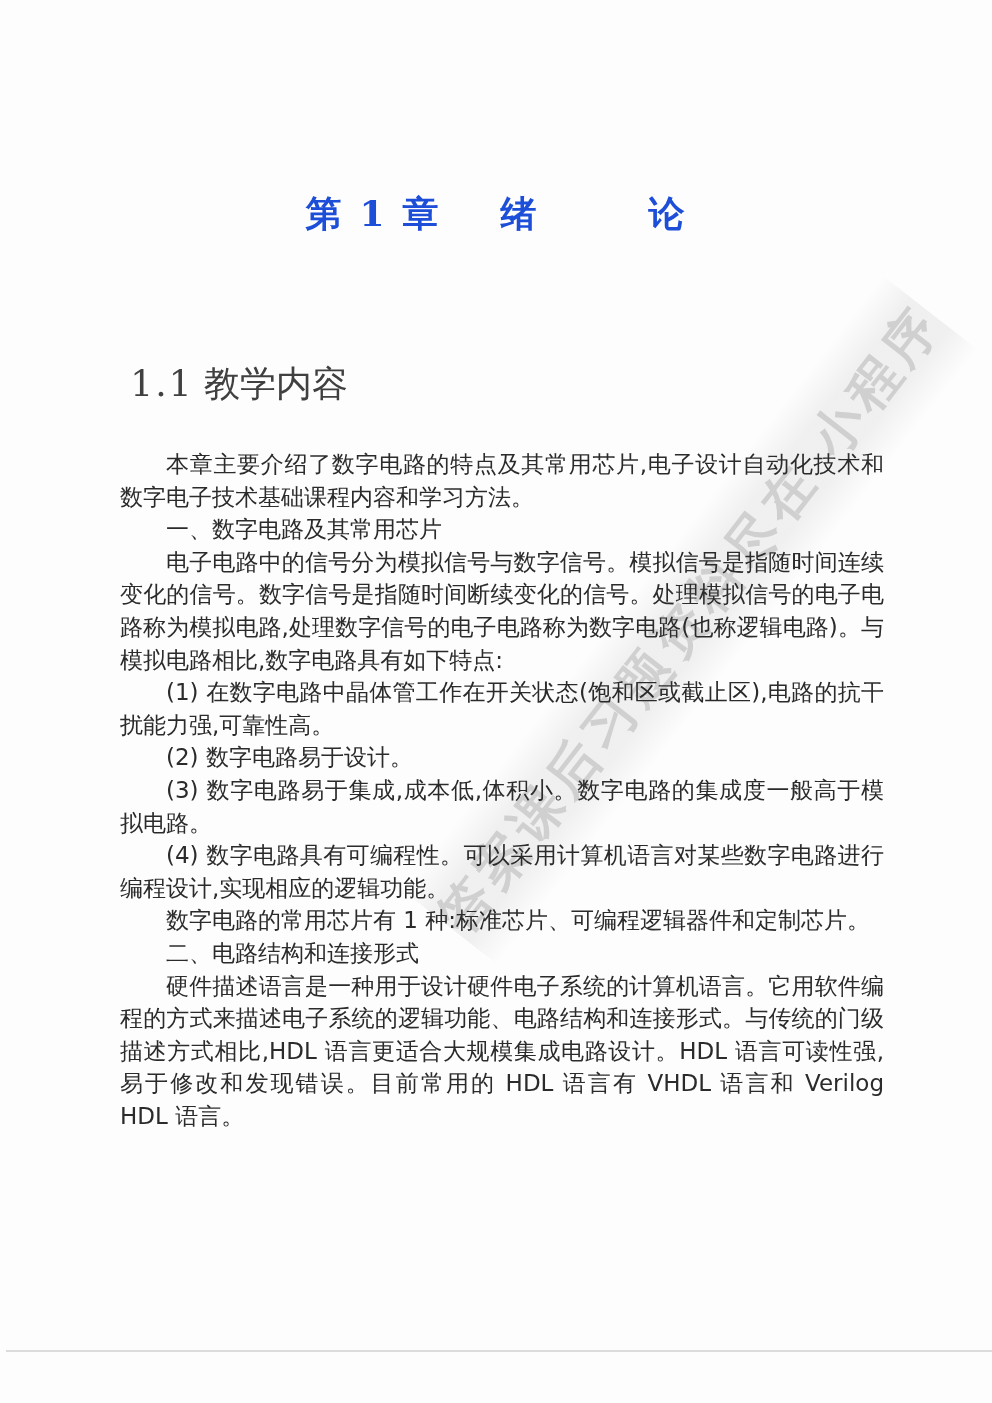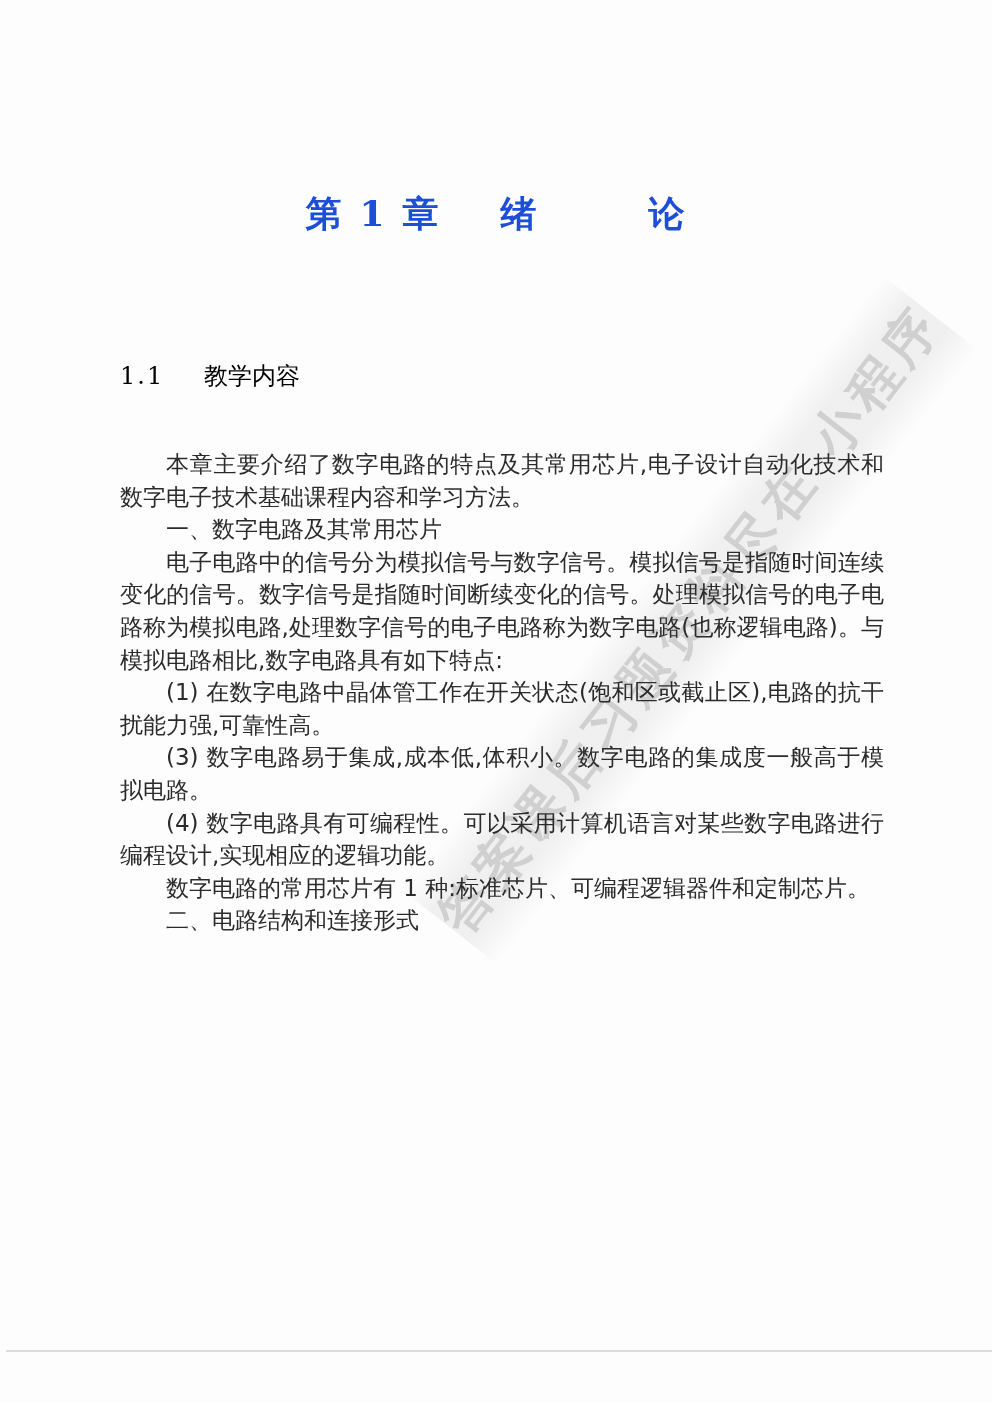"1.1 教学内容" .section-title { color: #000000 -> #404040; font-size: 24px -> 36px; text-align: none -> center }
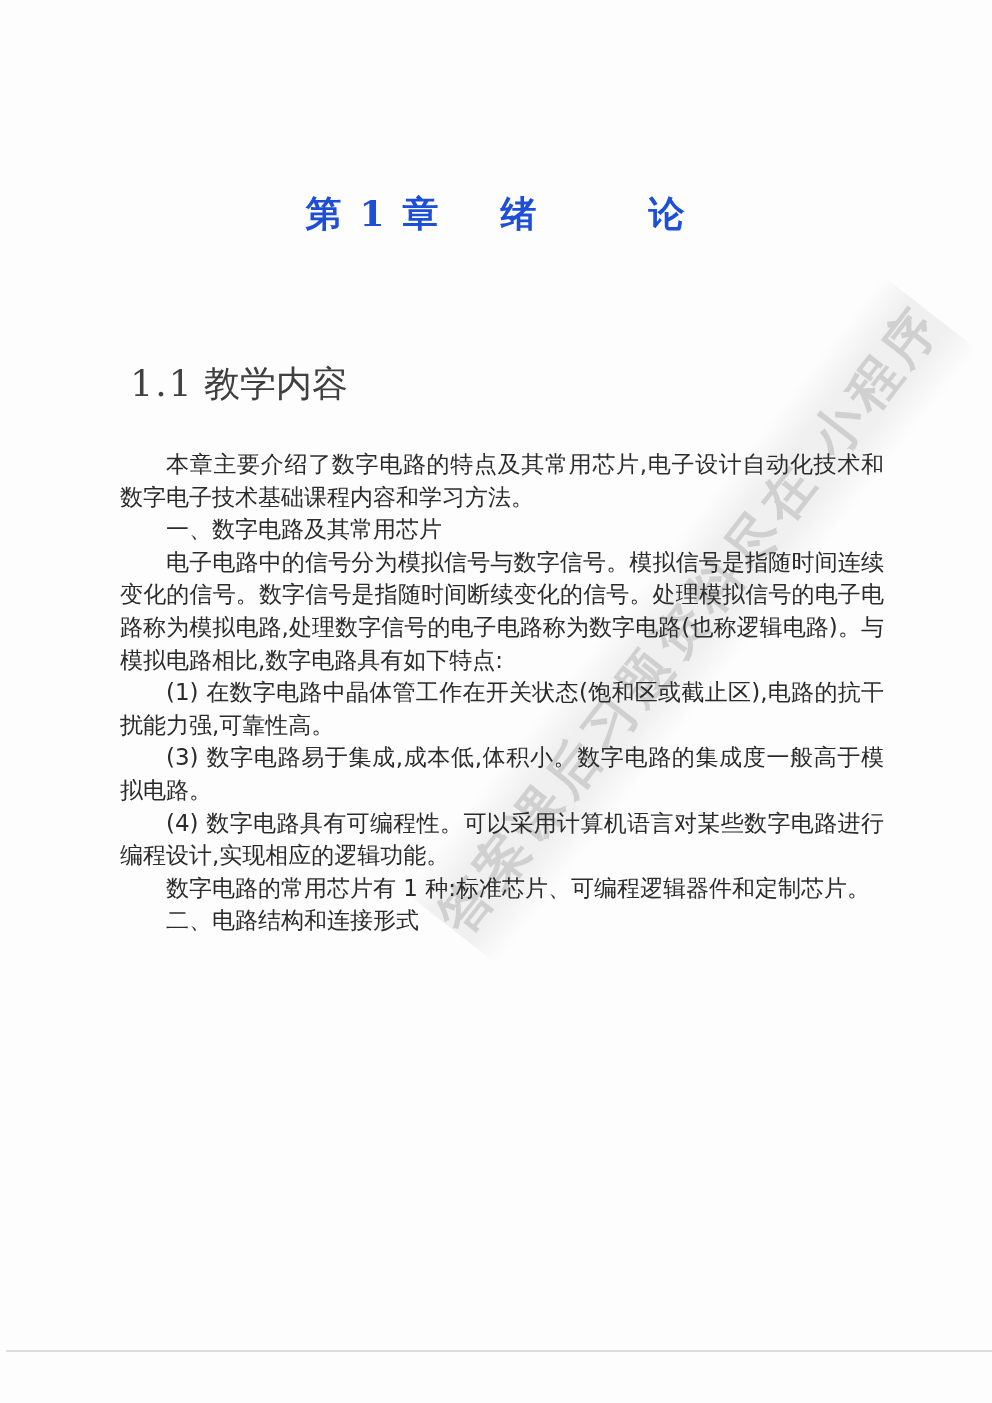"(2) 数字电路易于设计。" p { html: none -> <p>(2) 数字电路易于设计。</p> }
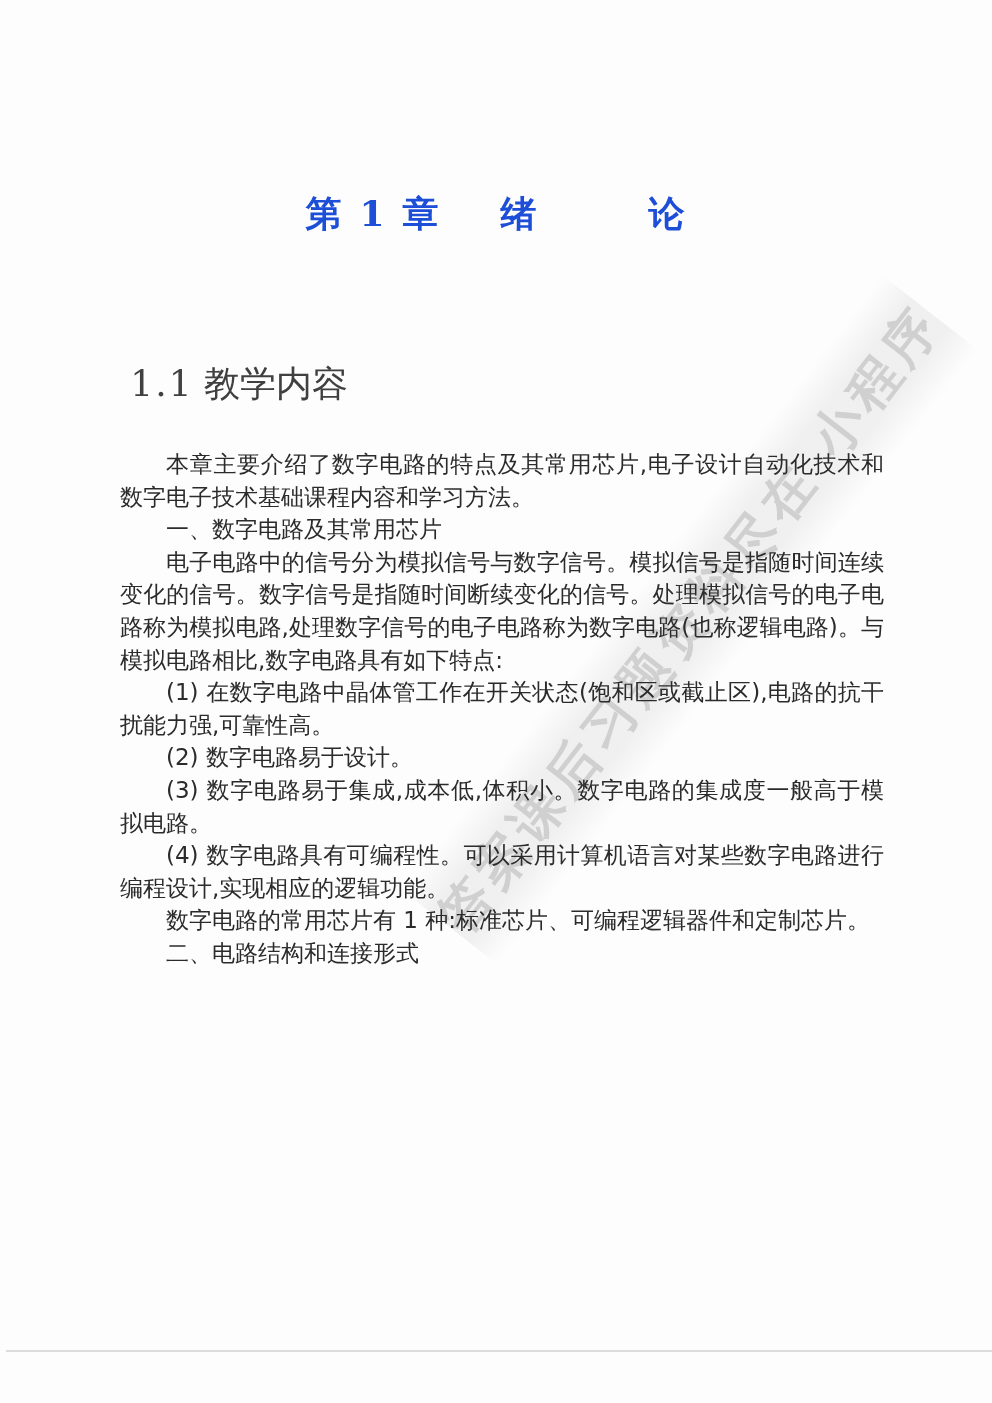"硬件描述语言是一种用于设计硬件电子系统的计算机语言。它用软件编程的方式来描述电子" p { html: none -> <p>硬件描述语言是一种用于设计硬件电子系统的计算机语言。它用软件编程的方式来描述电子系统的逻辑功能、电路结构和连接形式。与传统的门级描述方式相比,HDL 语言更适合大规模集成电路设计。HDL 语言可读性强,易于修改和发现错误。目前常用的 HDL 语言有 VHDL 语言和 Verilog HDL 语言。</p> }
